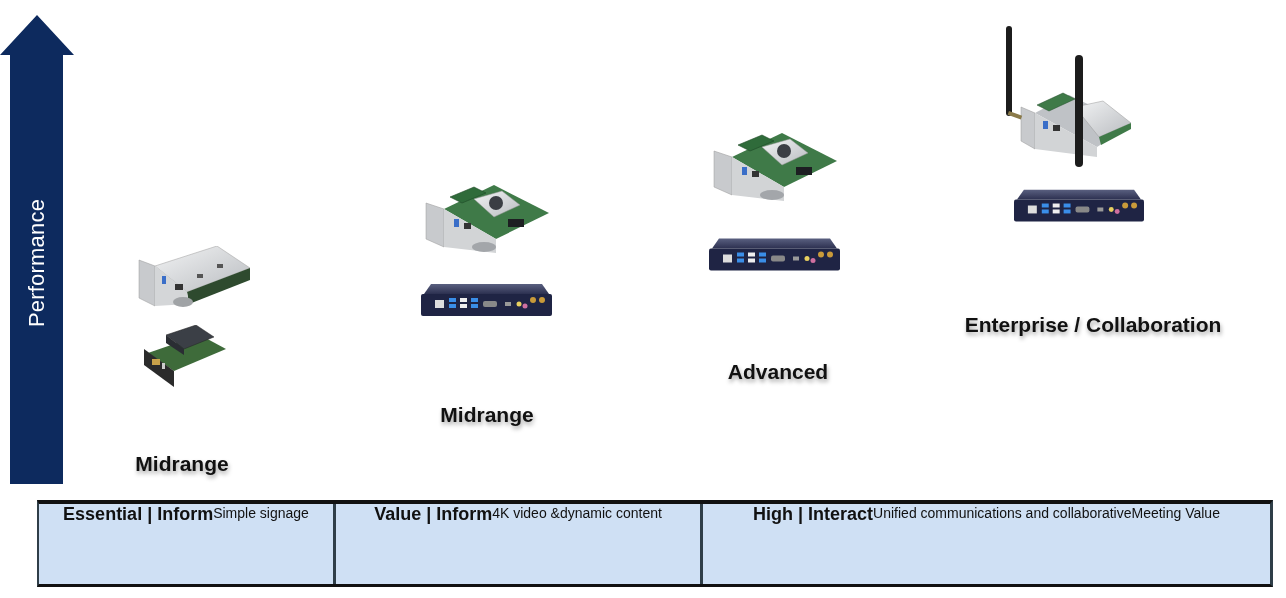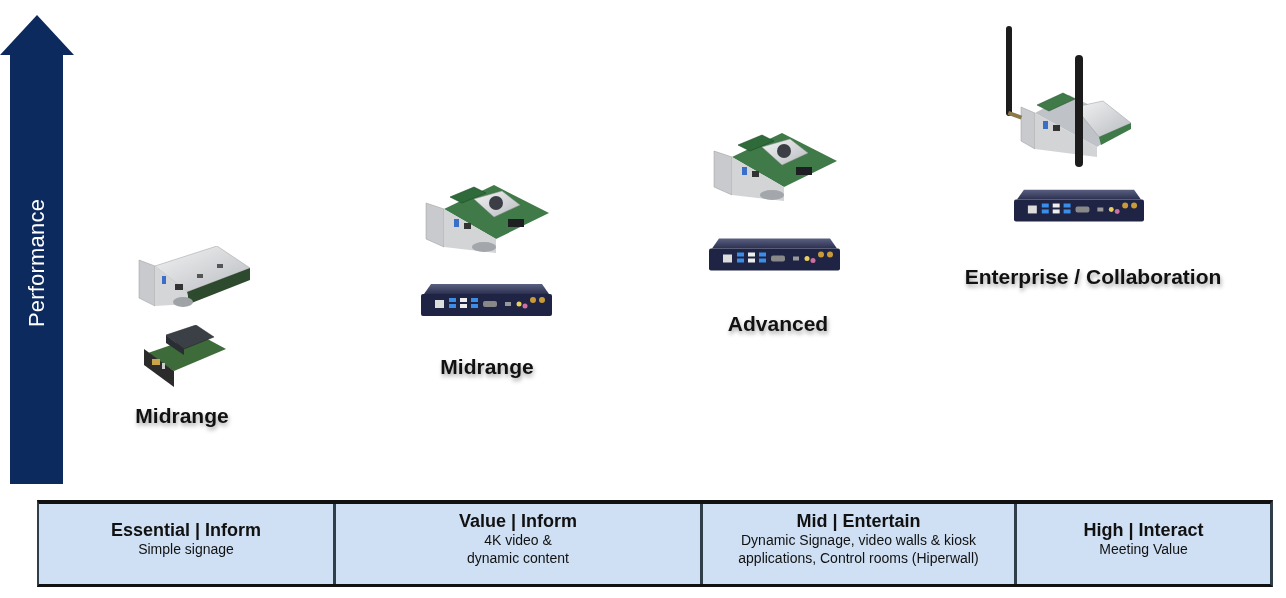"Enterprise / Collaboration" .tier-label { margin-top: none -> 48px }
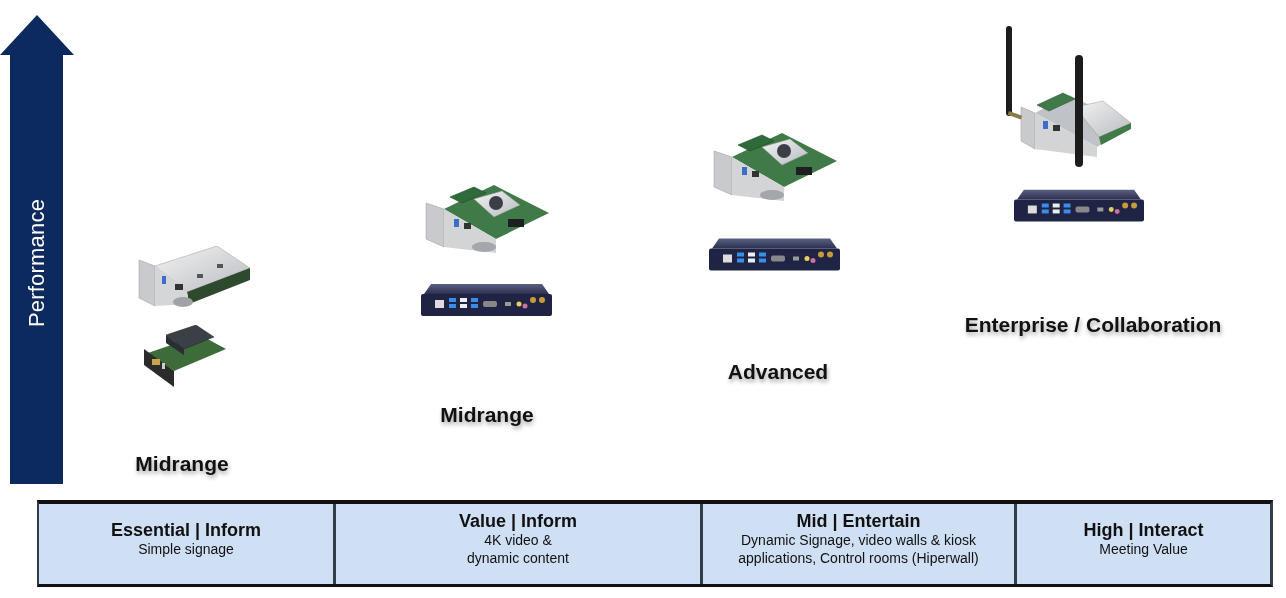"Essential | Inform" .cell { flex-direction: column -> none }
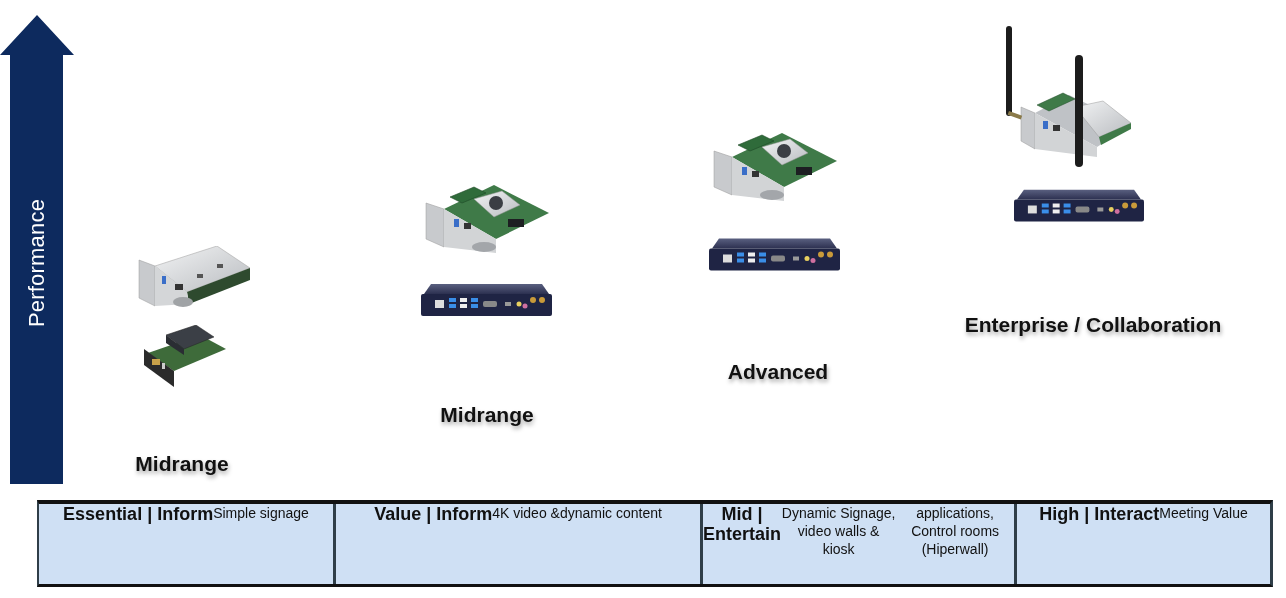"Mid | Entertain" div.cell { html: <div> <div>Mid | Entertain</div> <div>Dynamic Signage, video walls &amp; kiosk</div> <div>applications, Control rooms (Hiperwall)</div> </div> -> none }
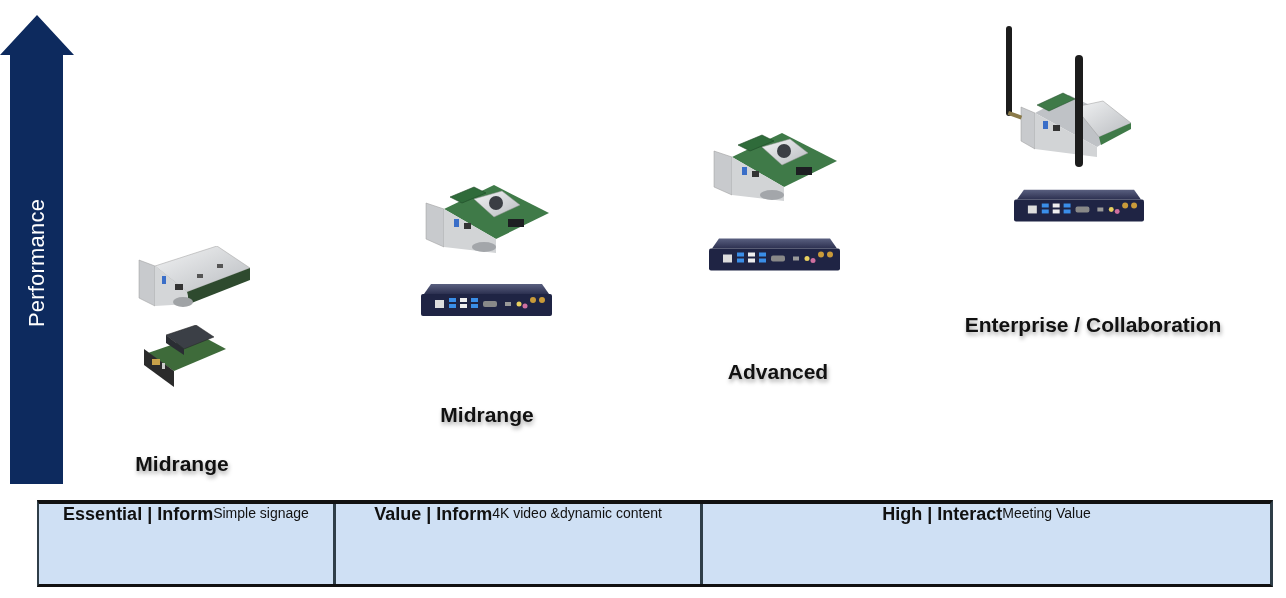"Unified communications and collaborative" div.cell-sub { html: none -> <div>Unified communications and collaborative</div> }
